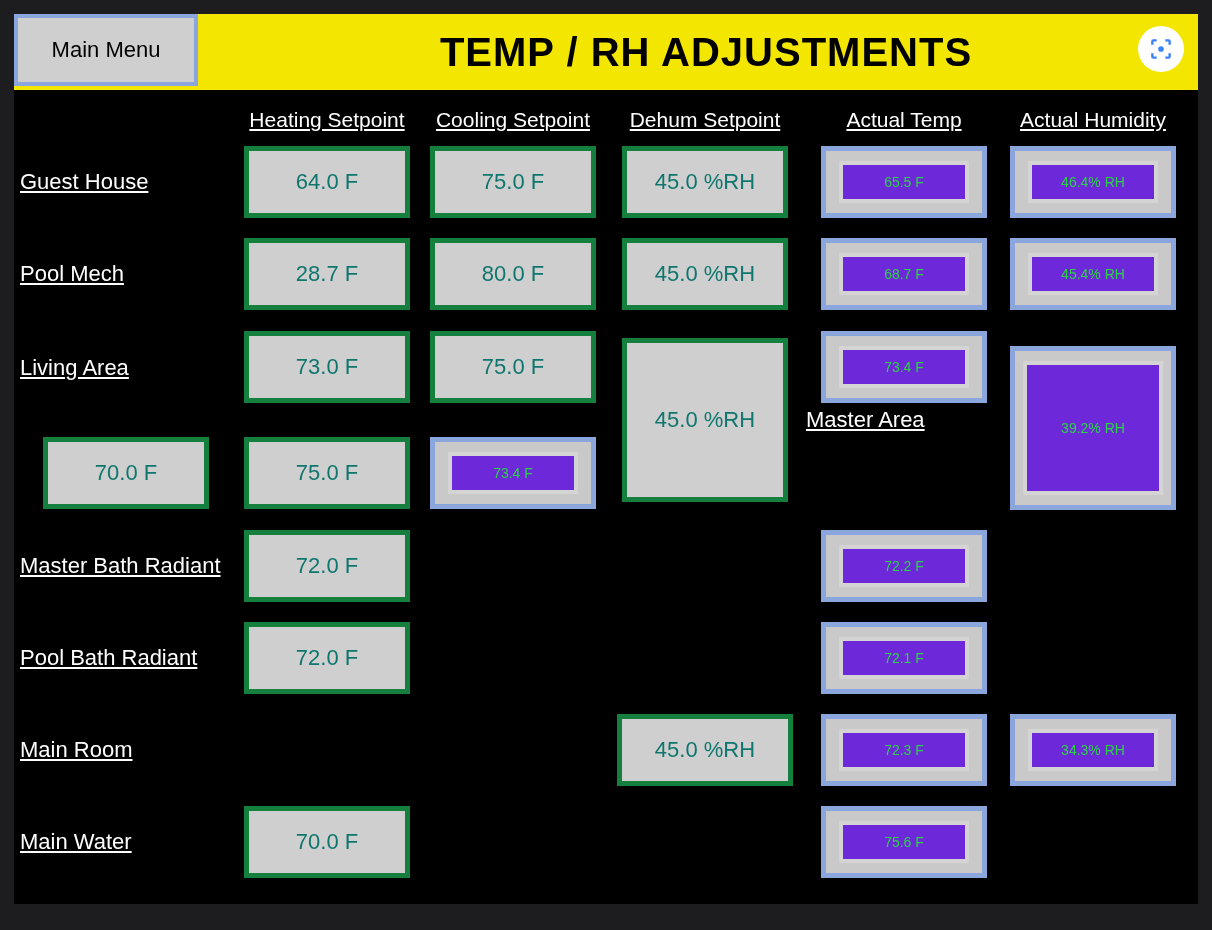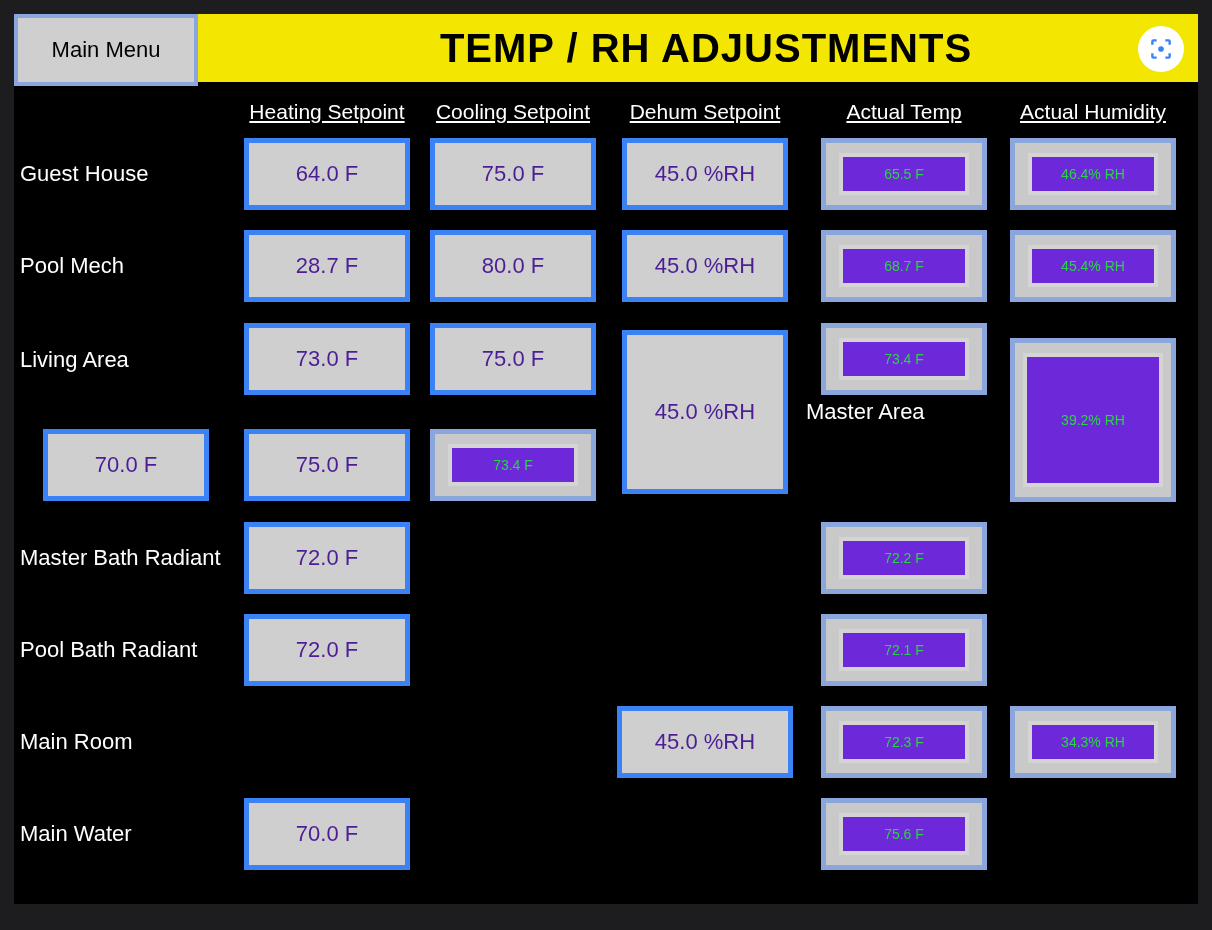"Main Menu" .header { height: 68px -> 76px }
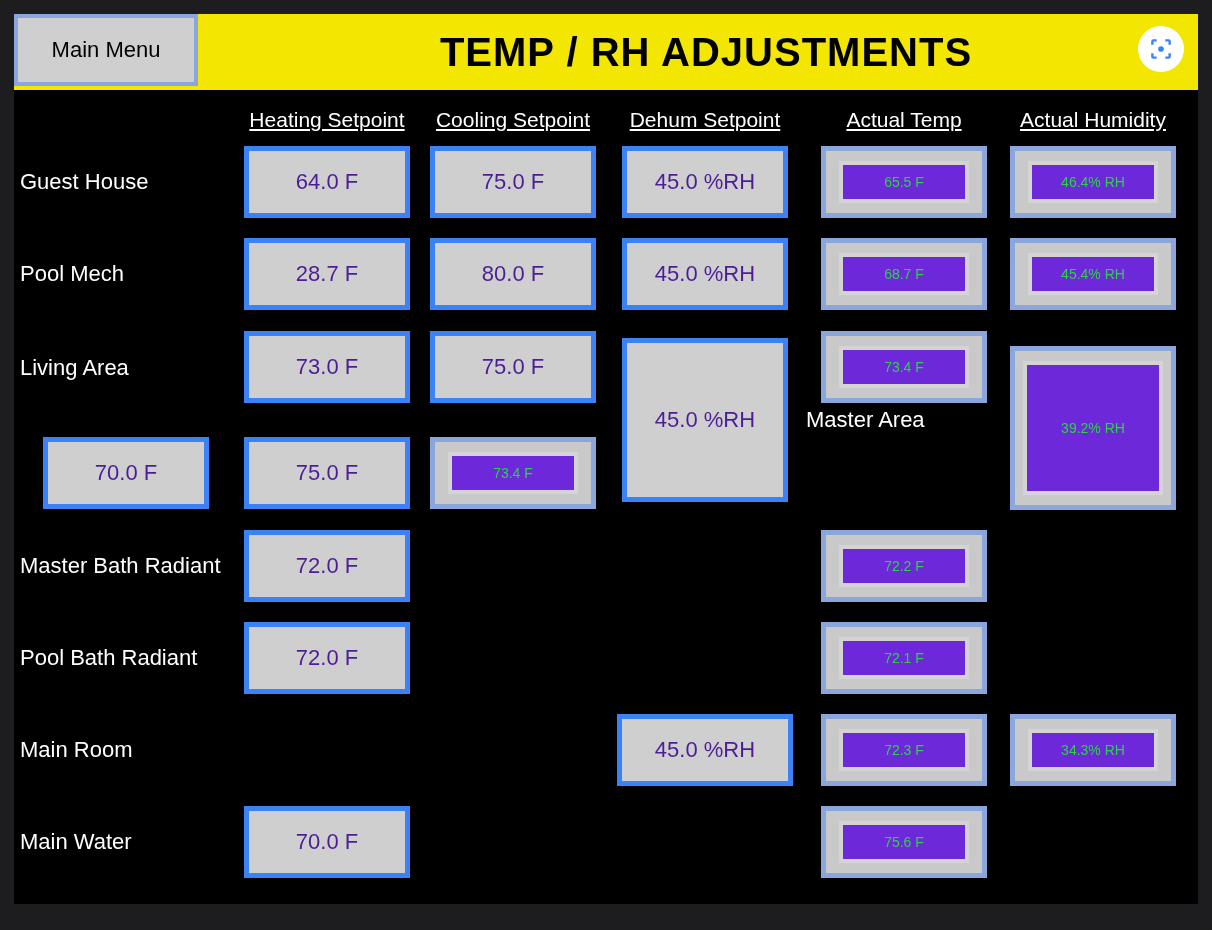"Guest House" .row-label { text-decoration: none -> underline }
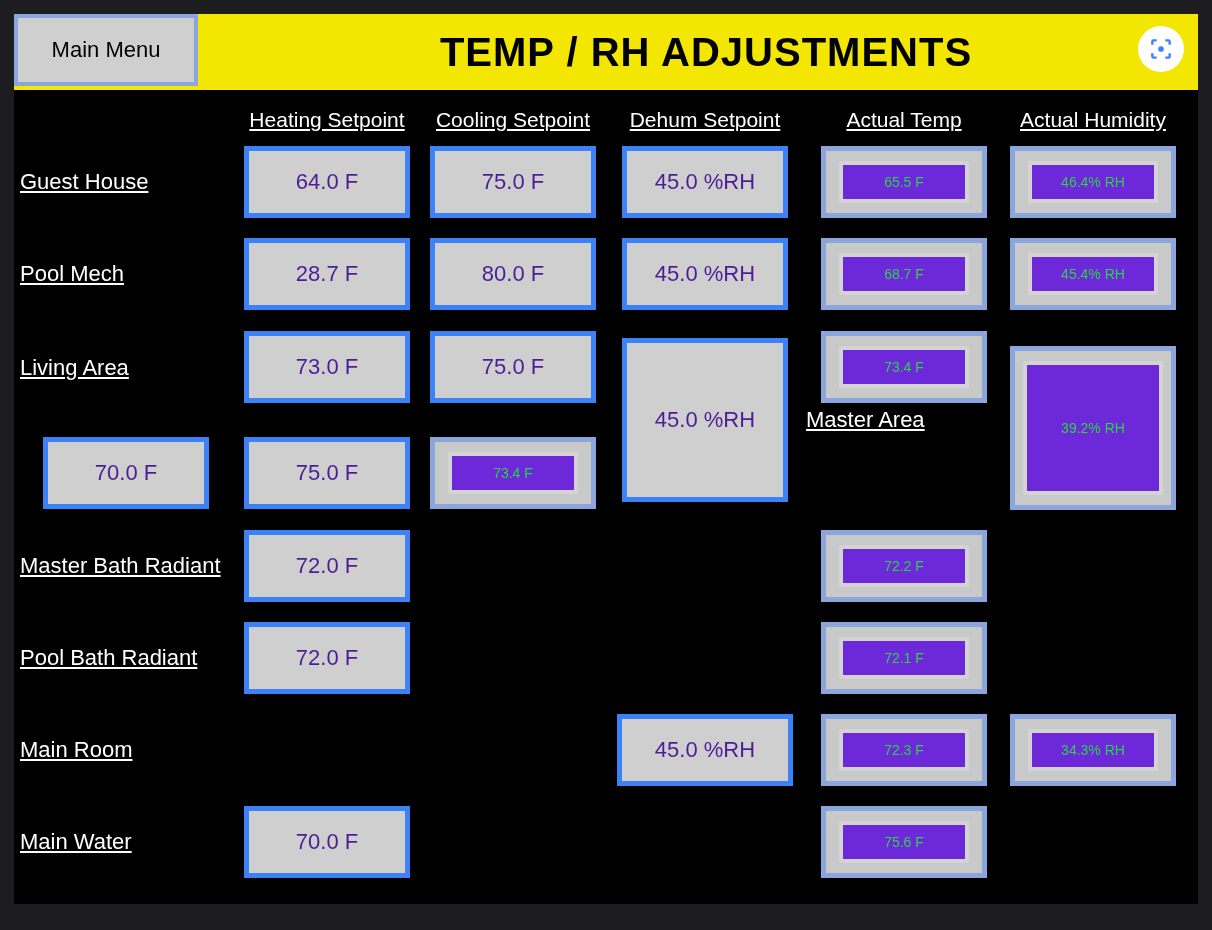"64.0 F" .sp-btn { border: 5px solid #3b82f6 -> 5px solid #15803d; color: #4c1d95 -> #0f766e }
